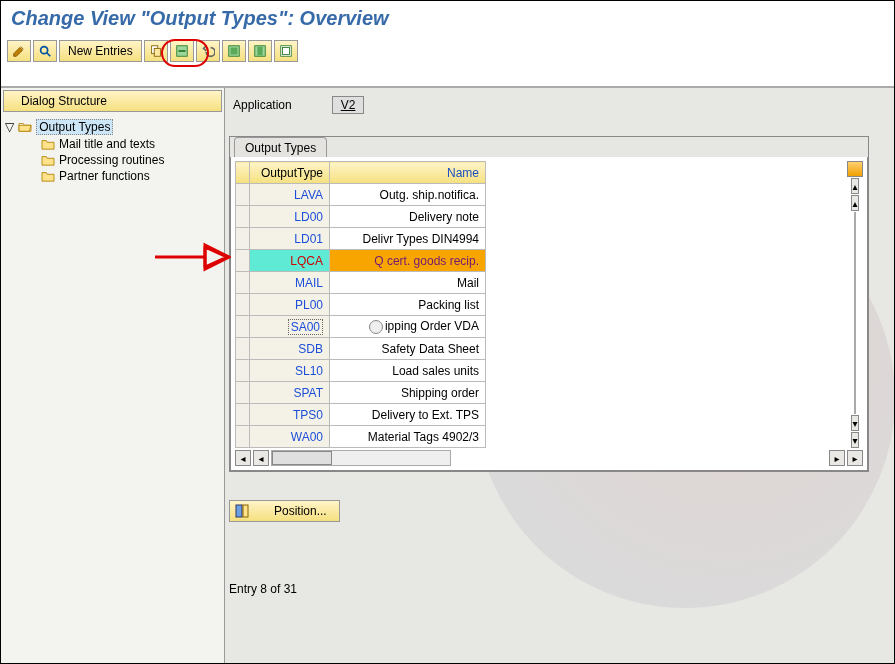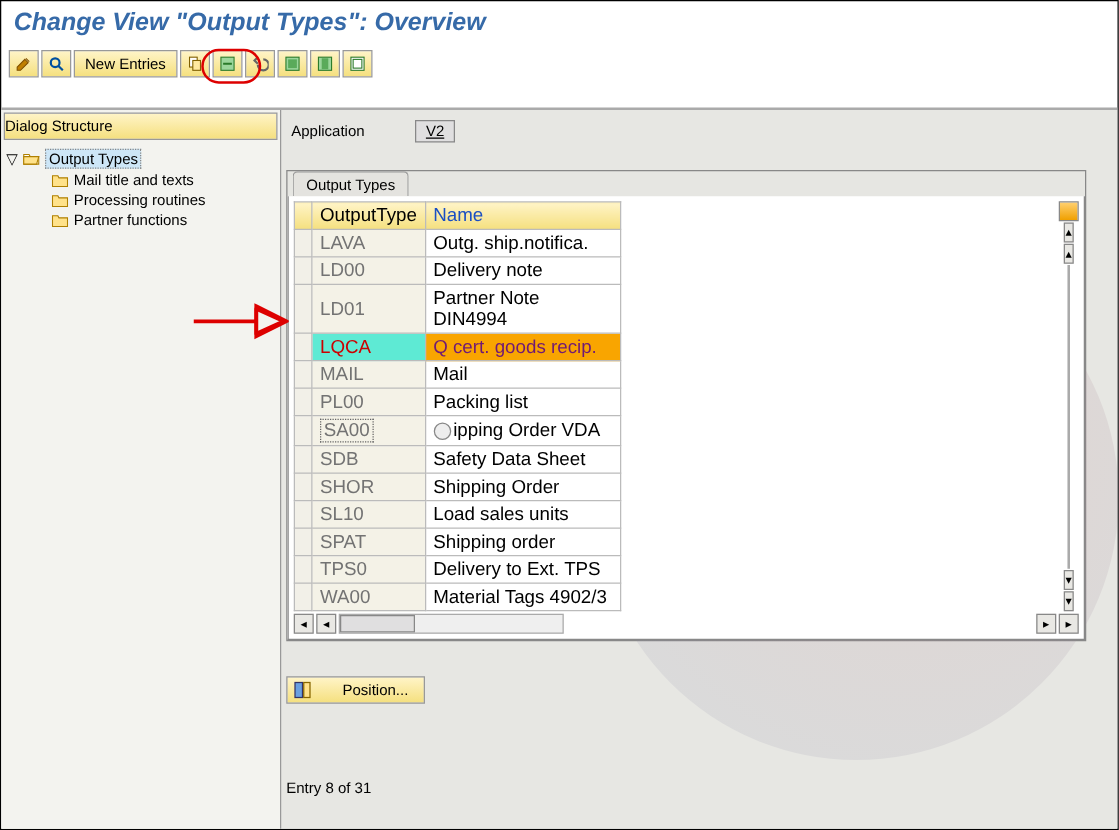"Dialog Structure" .dlg-header { padding: 3px 0 -> 3px 17px }
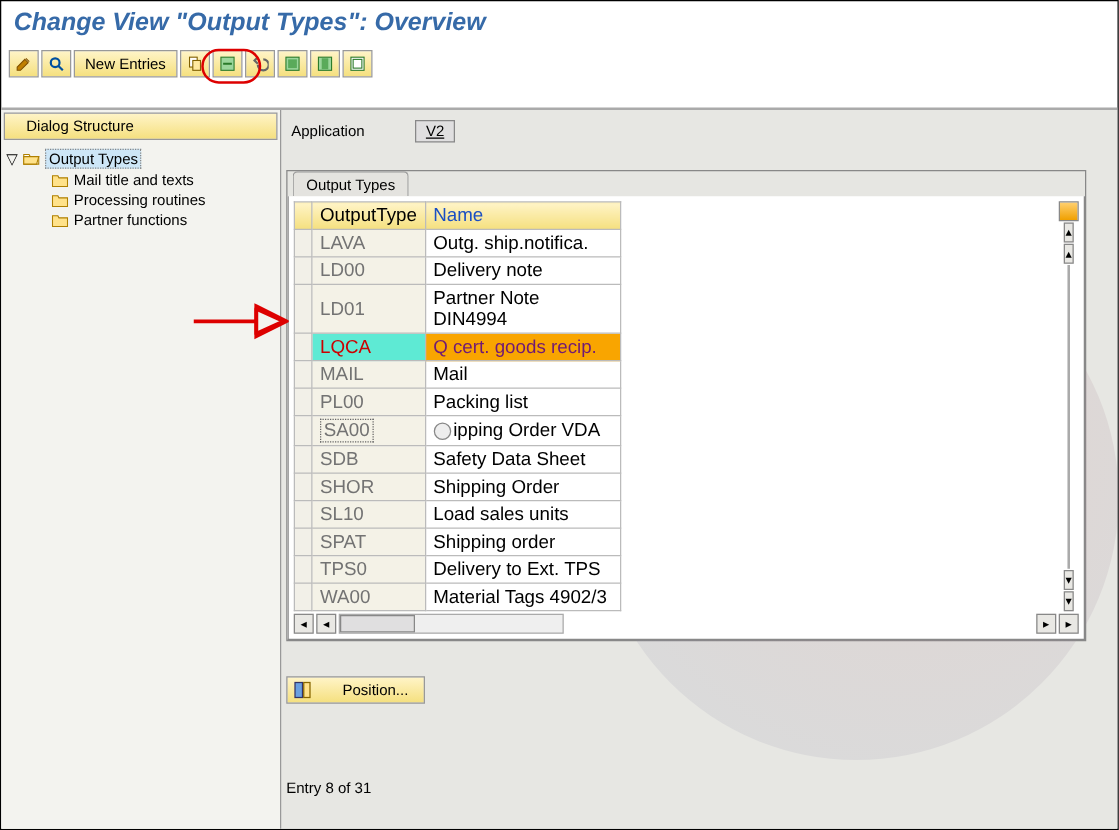"OutputType" .grid th, .grid td { font-size: 15px -> 12px; text-align: left -> right }
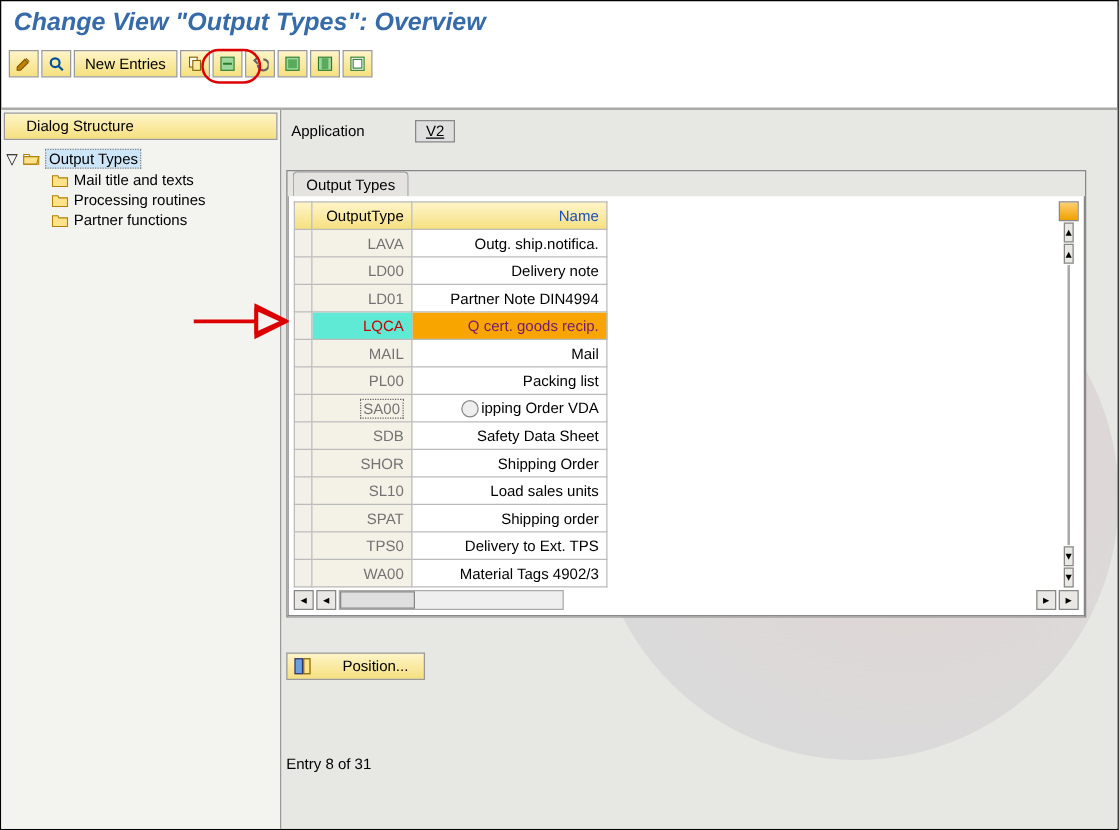"LAVA" .col-code { color: #737373 -> #1d4ed8 }
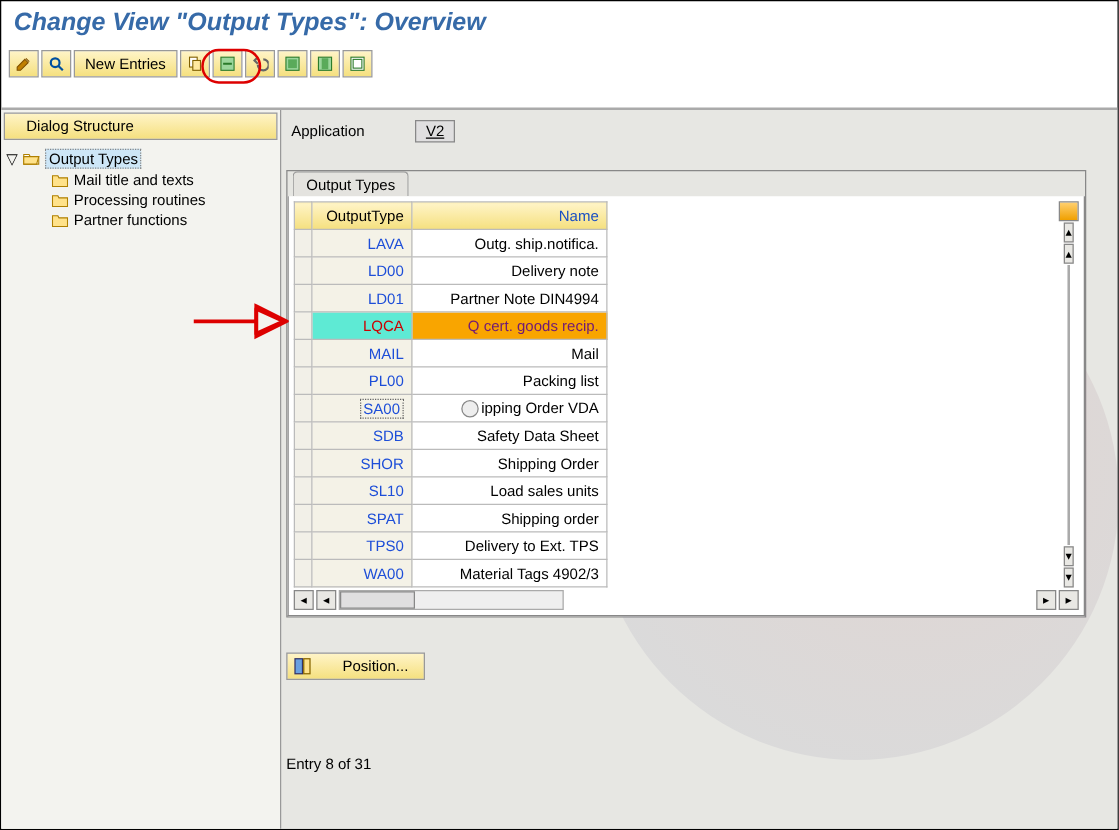"Partner Note DIN4994" td.col-name { text: Partner Note -> Delivr Types }
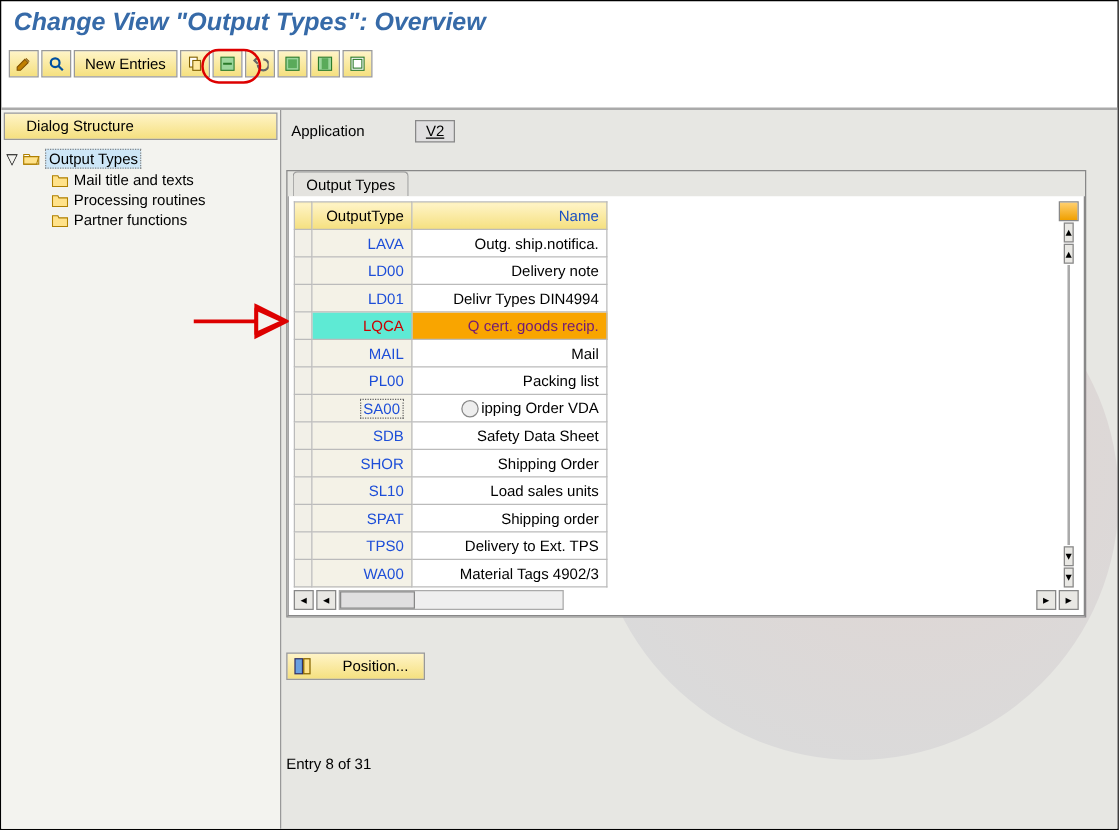"SHOR" tr { html: <tr> <td></td> <td>SHOR</td> <td>Shipping Order</td> </tr> -> none }
